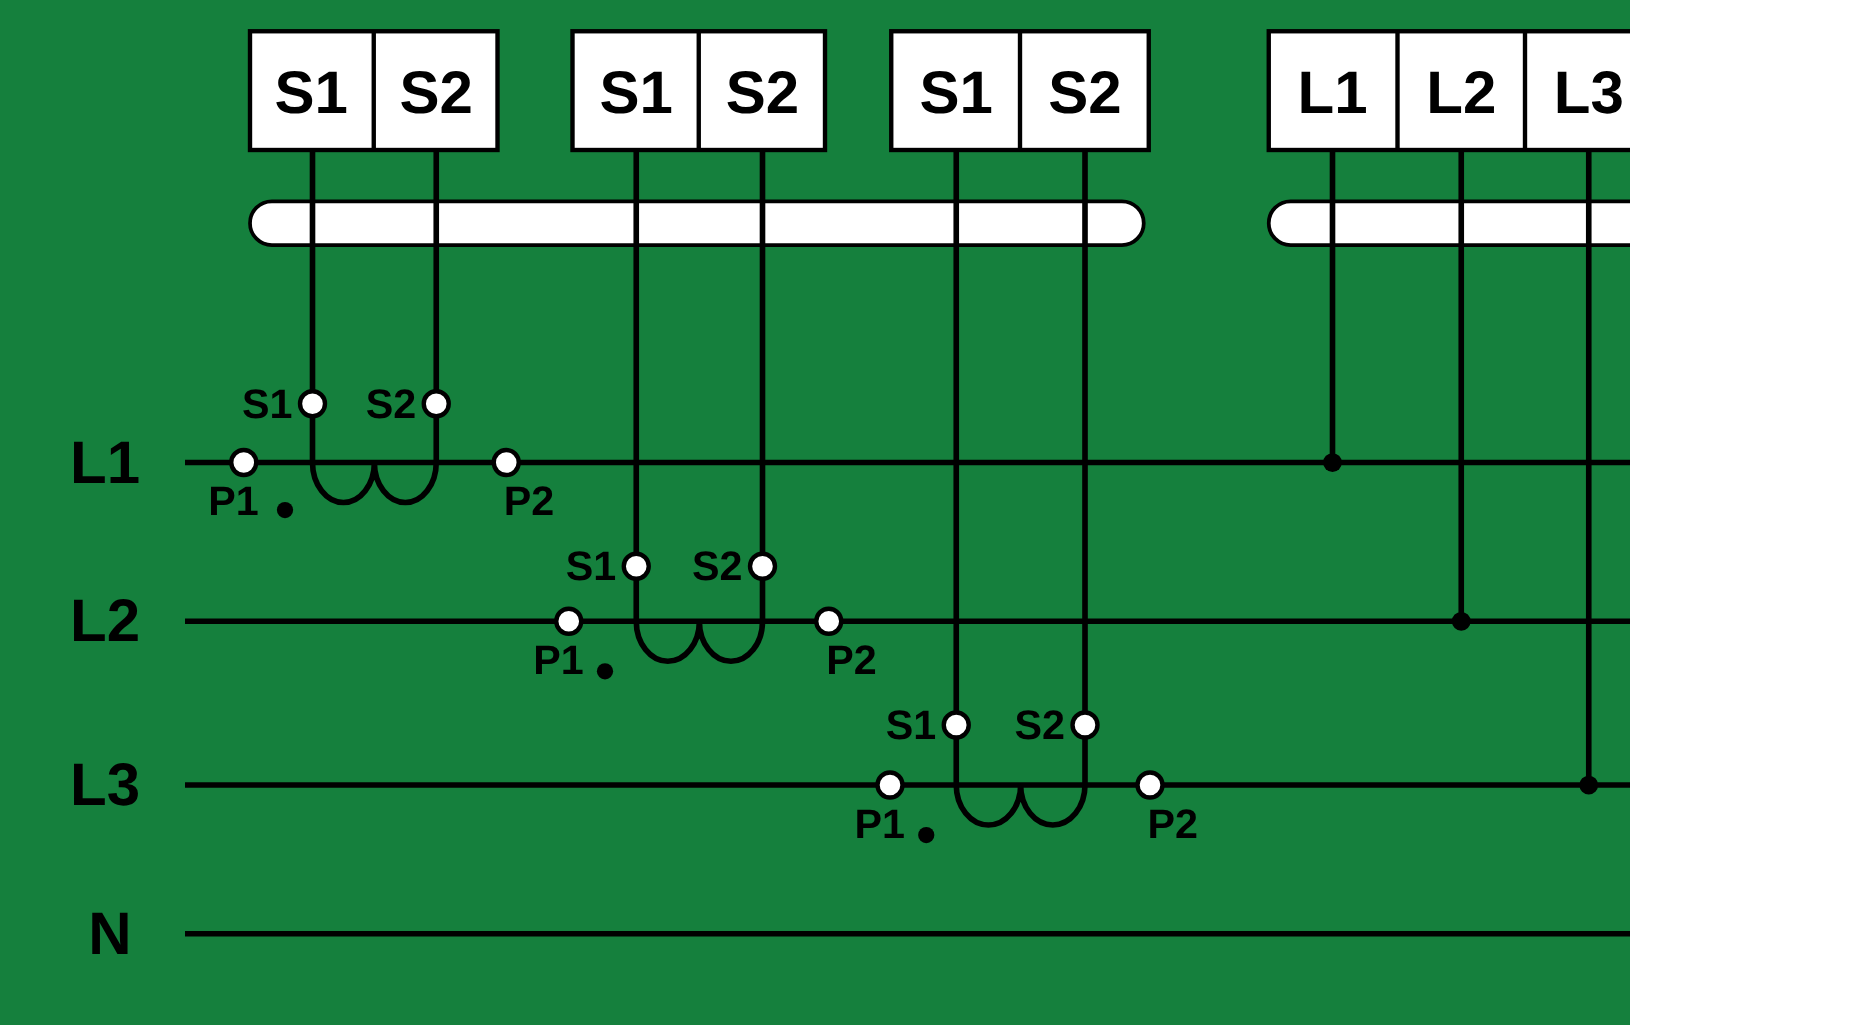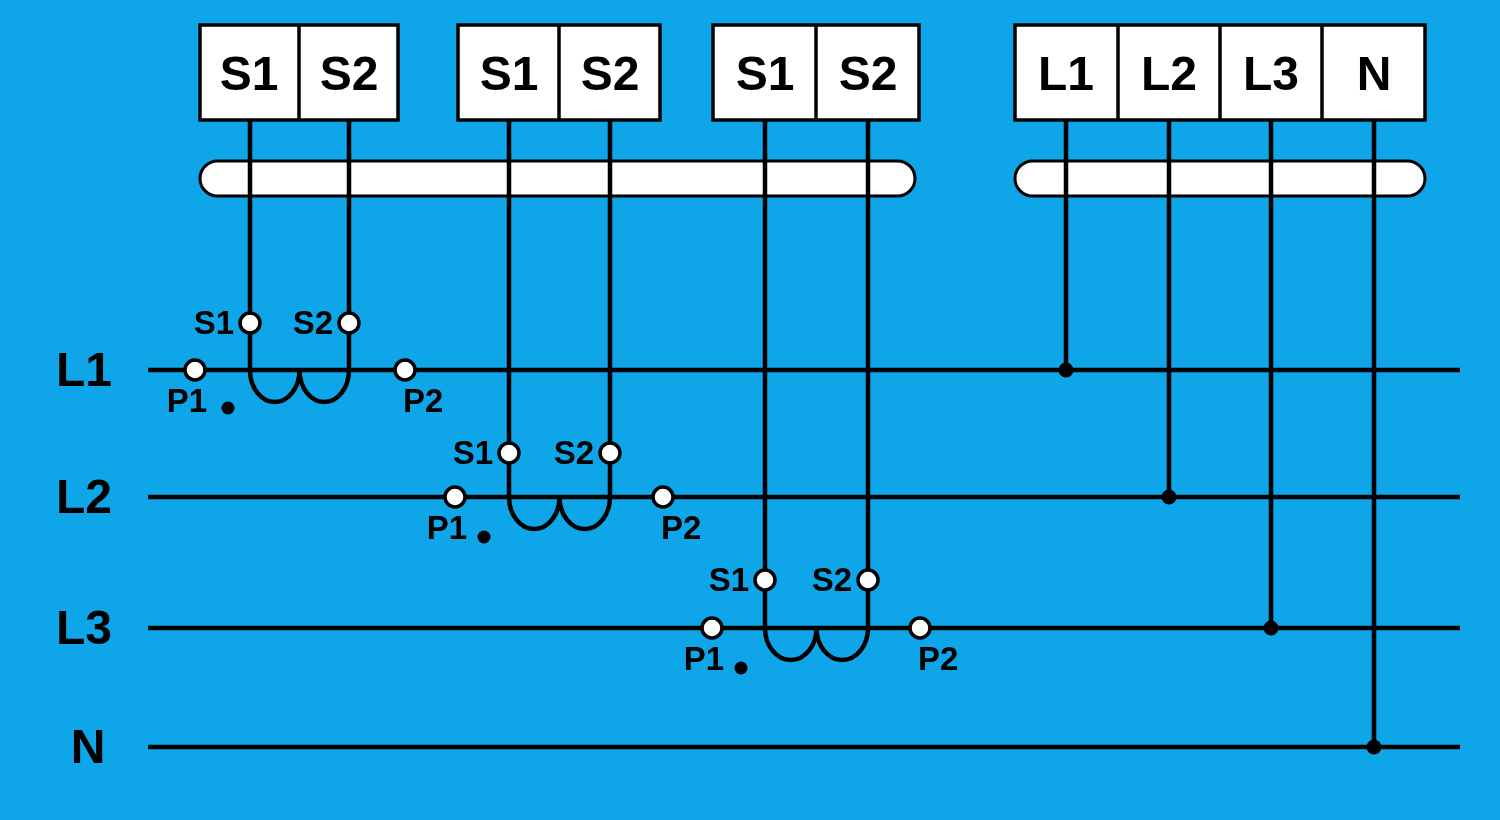"S1" .stage { background: #0ea5e9 -> #15803d; width: 1500px -> 1304px }
